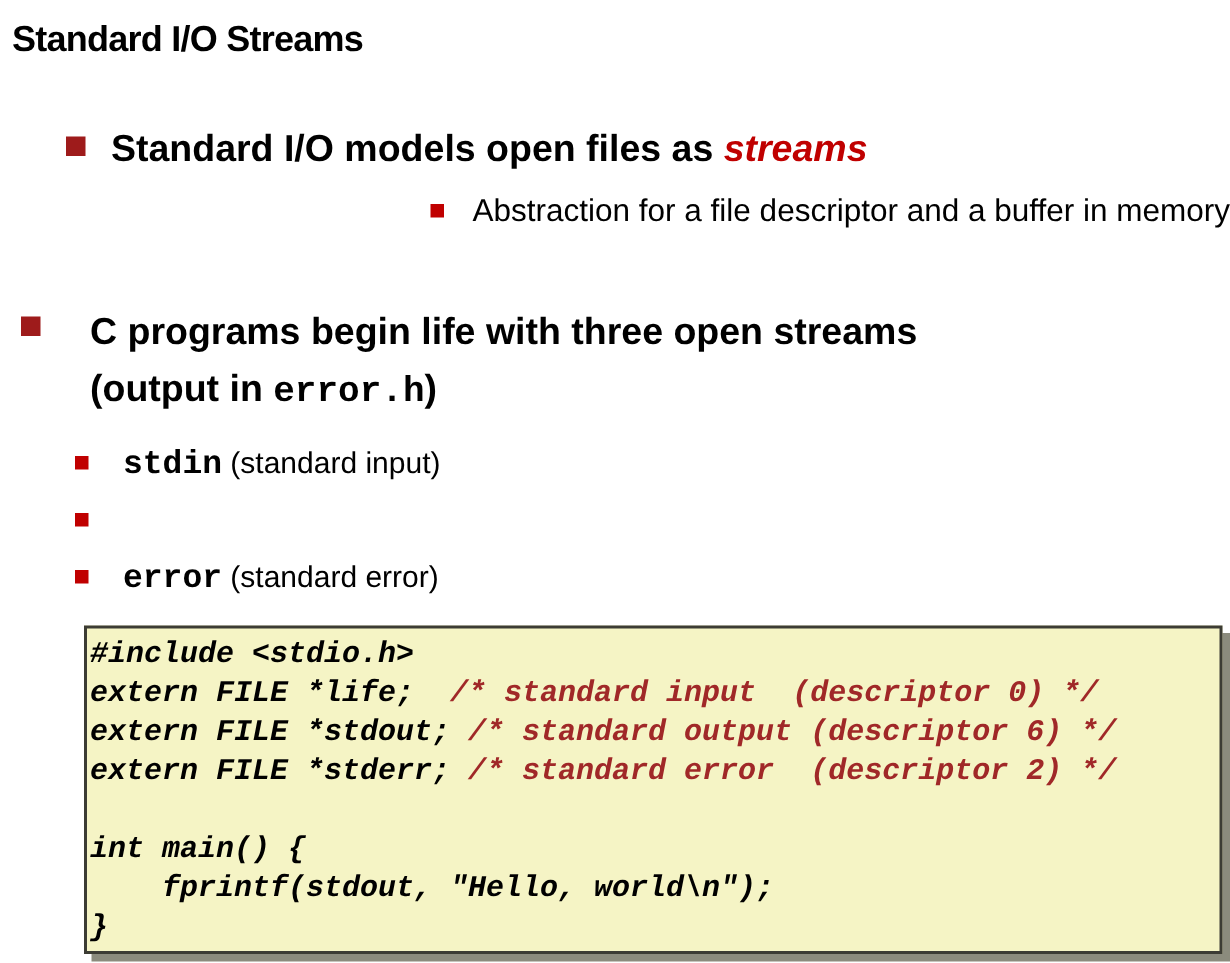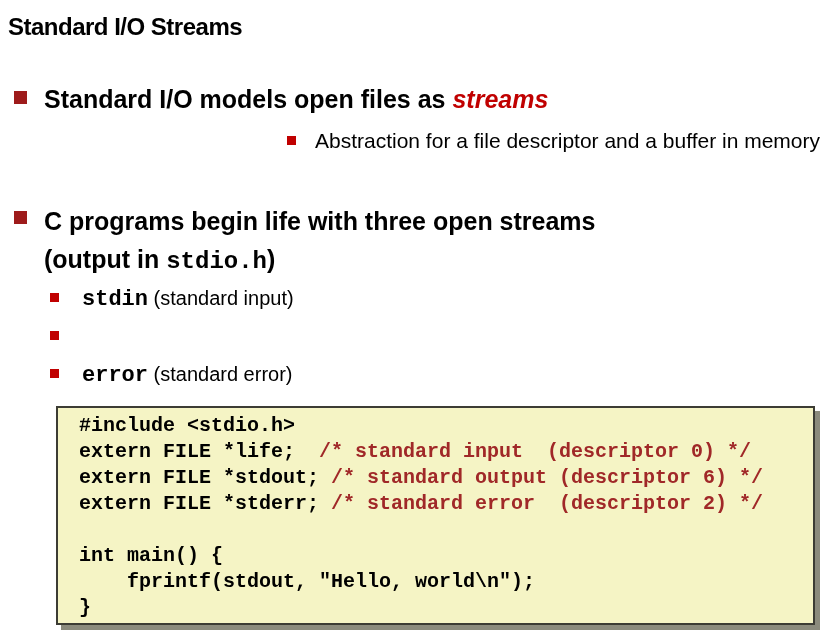"Standard I/O models open files" .row-b1 { padding-left: none -> 30px }
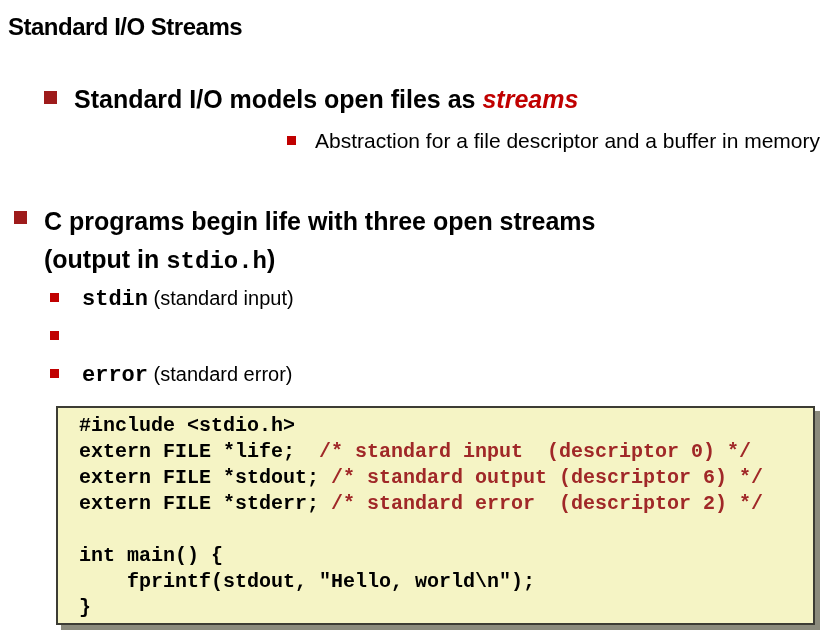"C programs begin life with" .row-b2 { gap: none -> 16px }
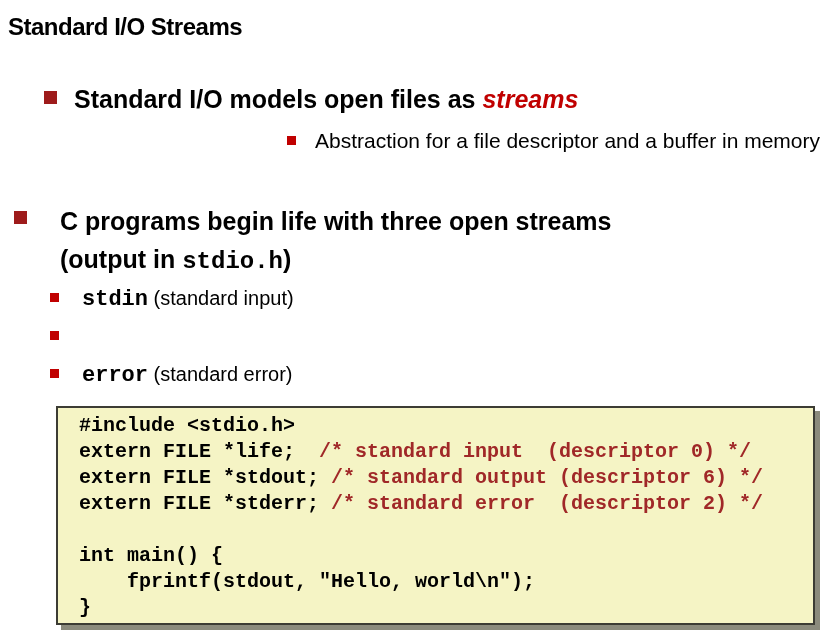"stdio.h" span.mono-lg { text: stdio.h -> error.h }
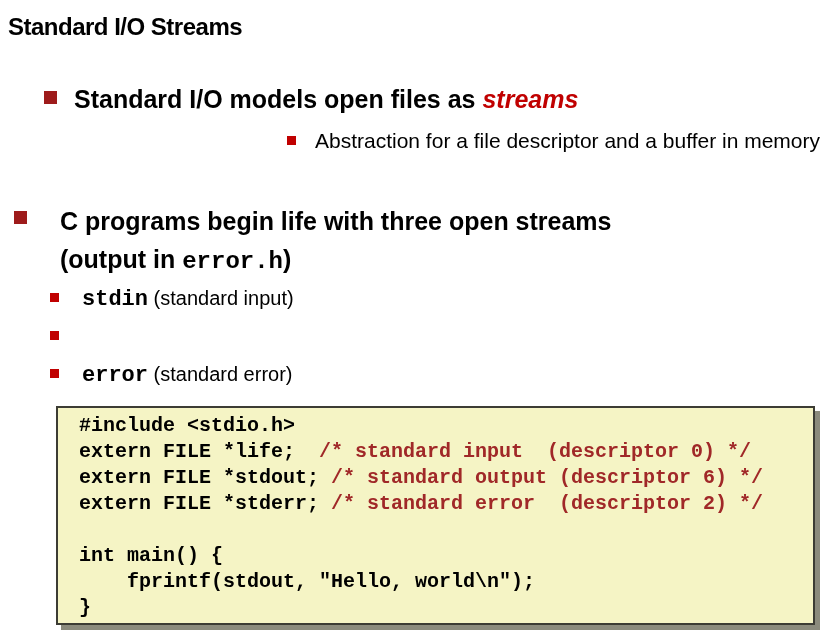"stdin (standard input)" .first-mono { margin-top: none -> 11px }
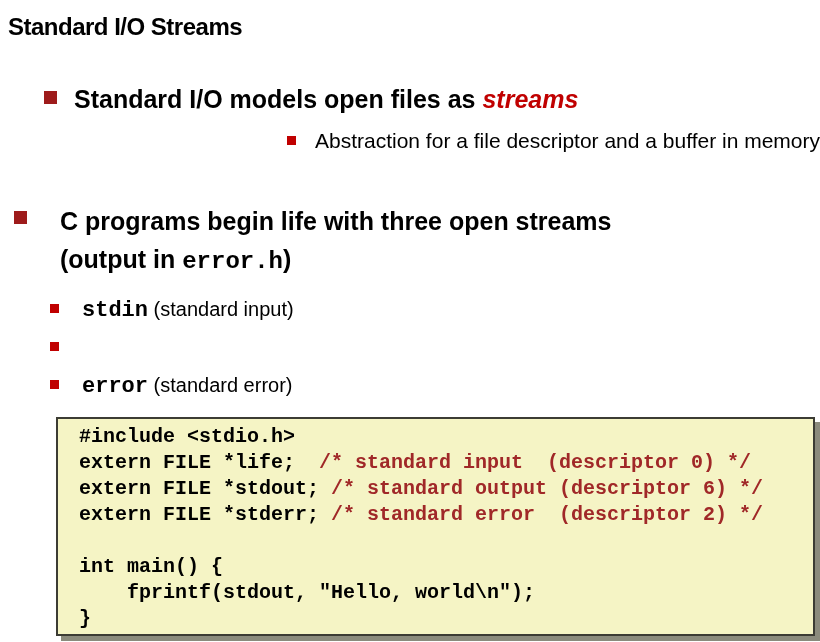"#include <stdio.h>" .codebox { font-style: none -> italic; padding: 5px 0 0 21px -> 5px 0 0 2px }
